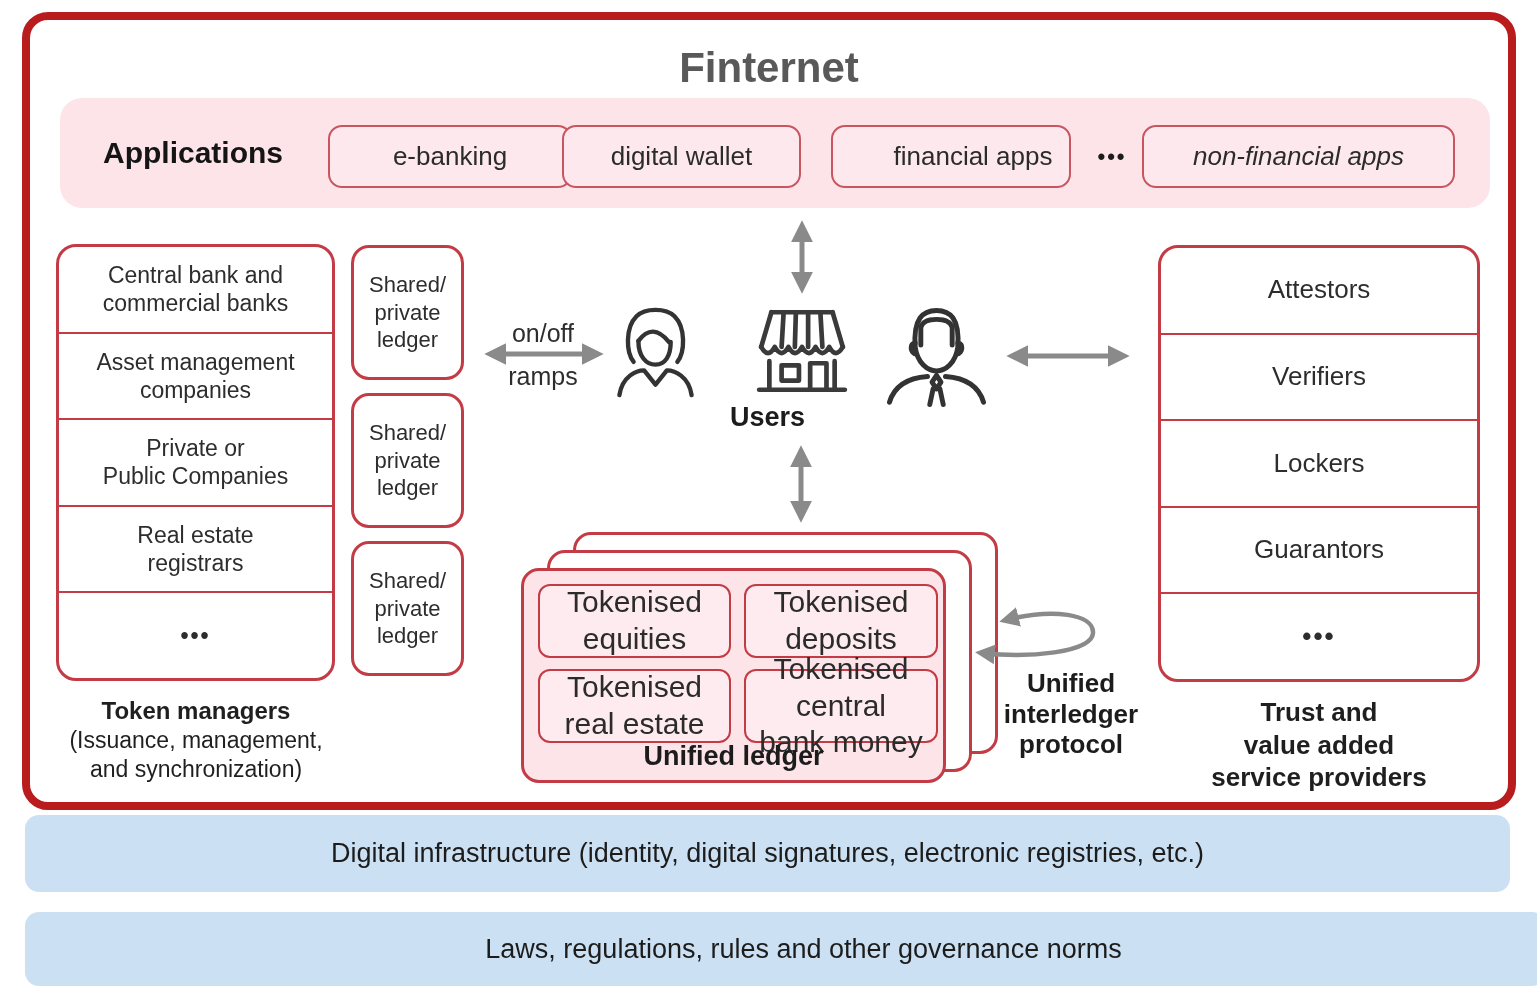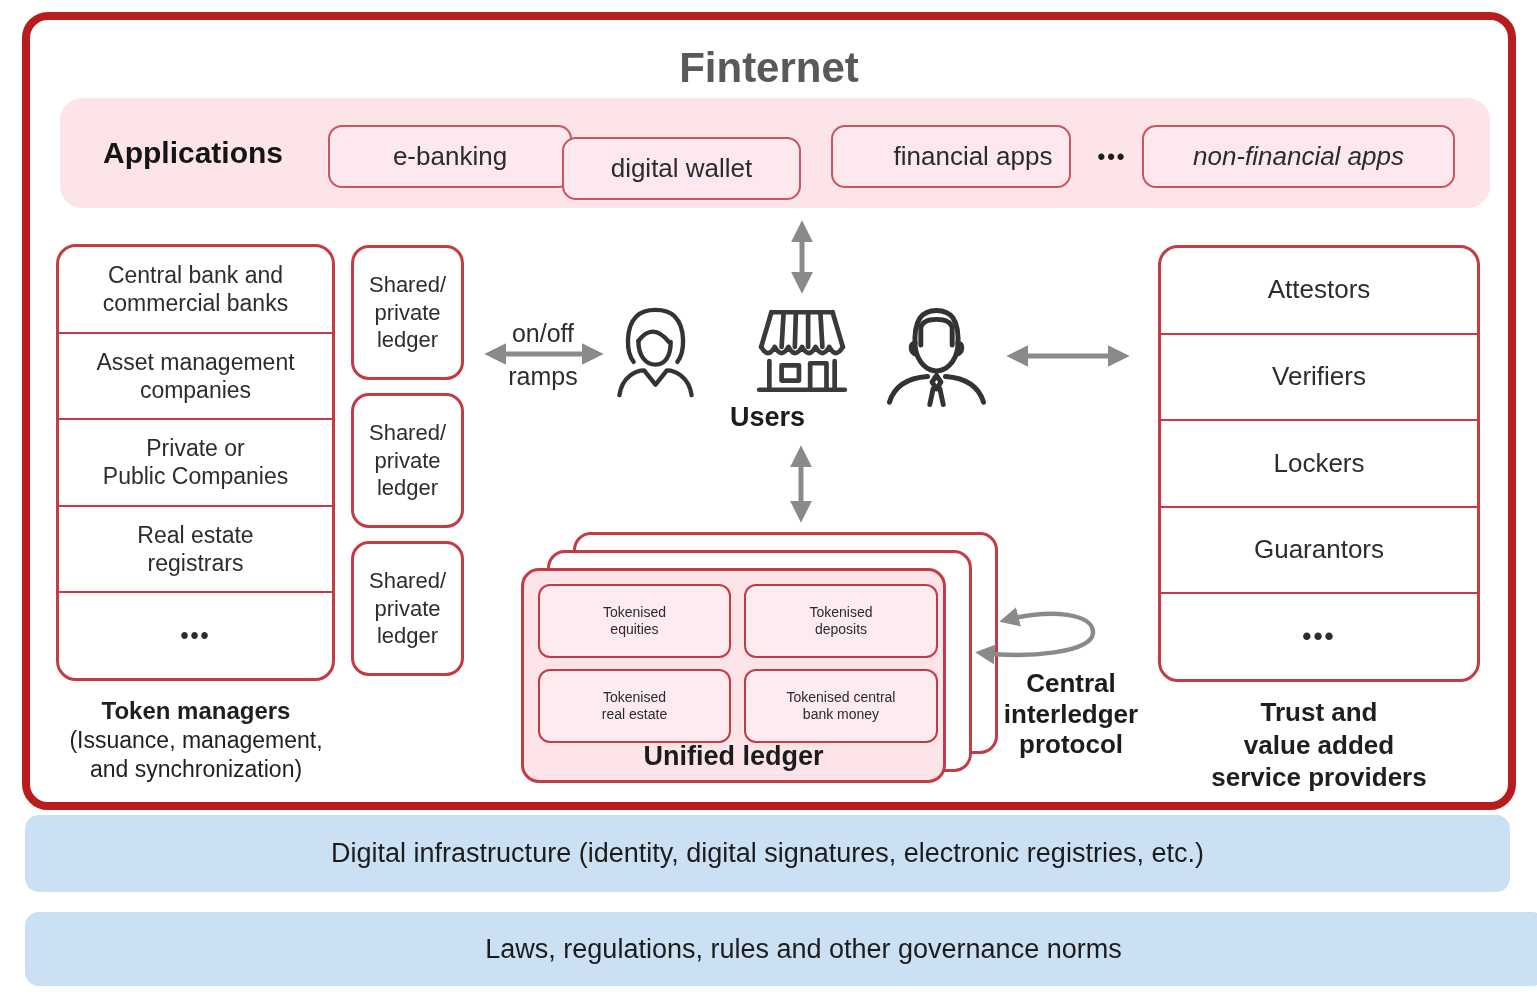"digital wallet" div.appbox { margin-top: 12px -> none }
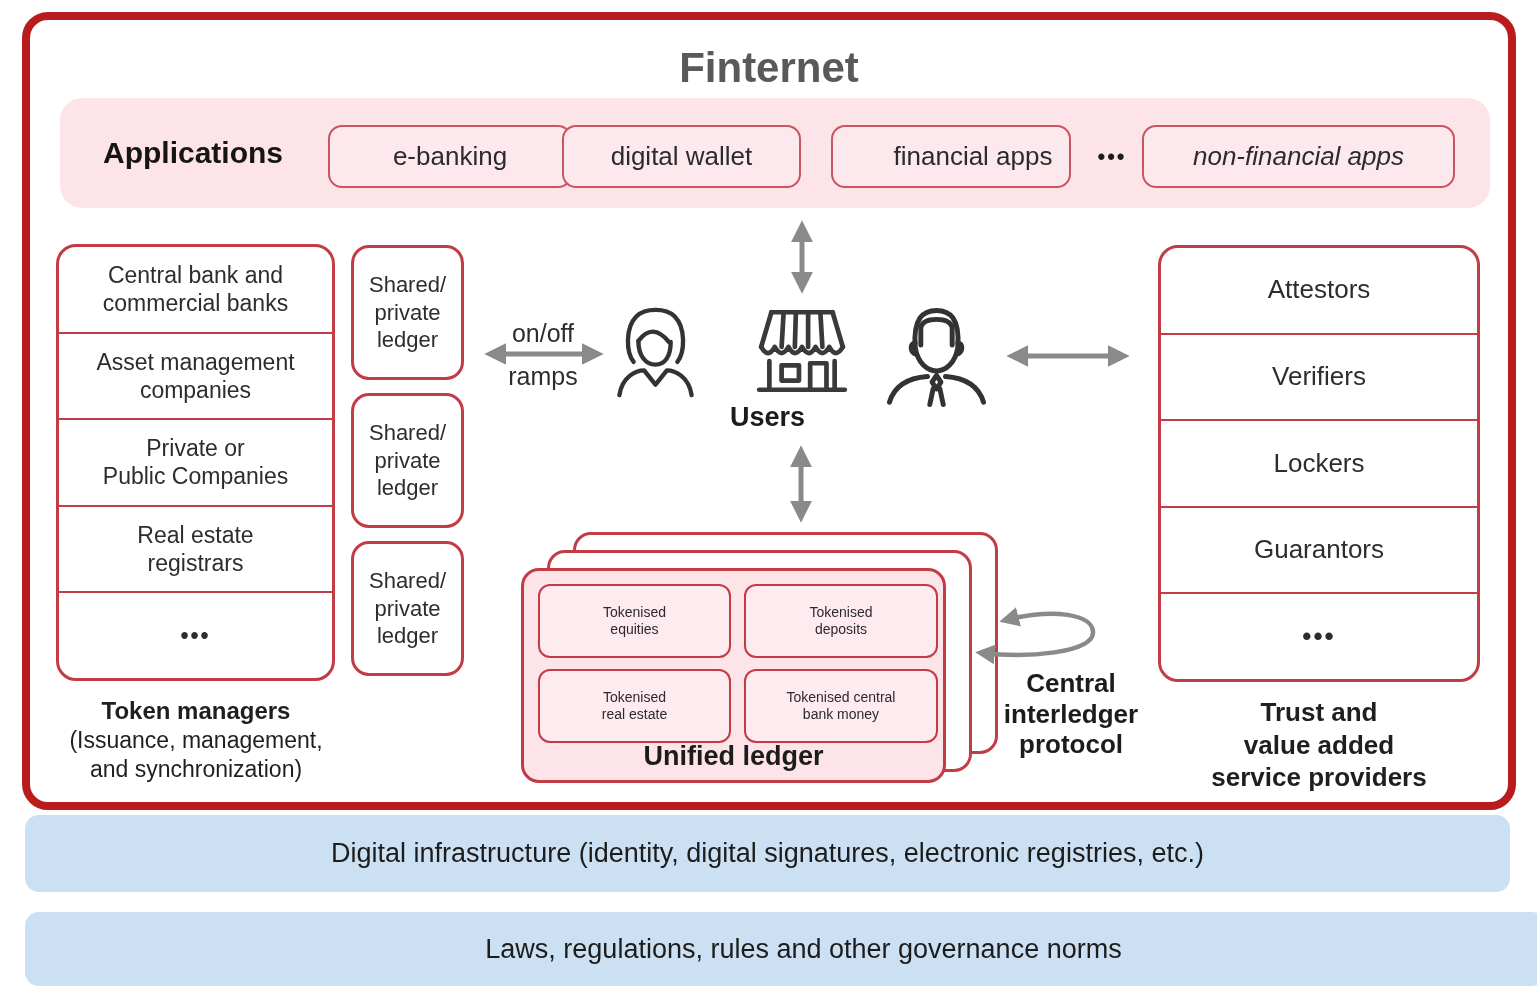"Tokenised" .cell { font-size: 14px -> 30px }
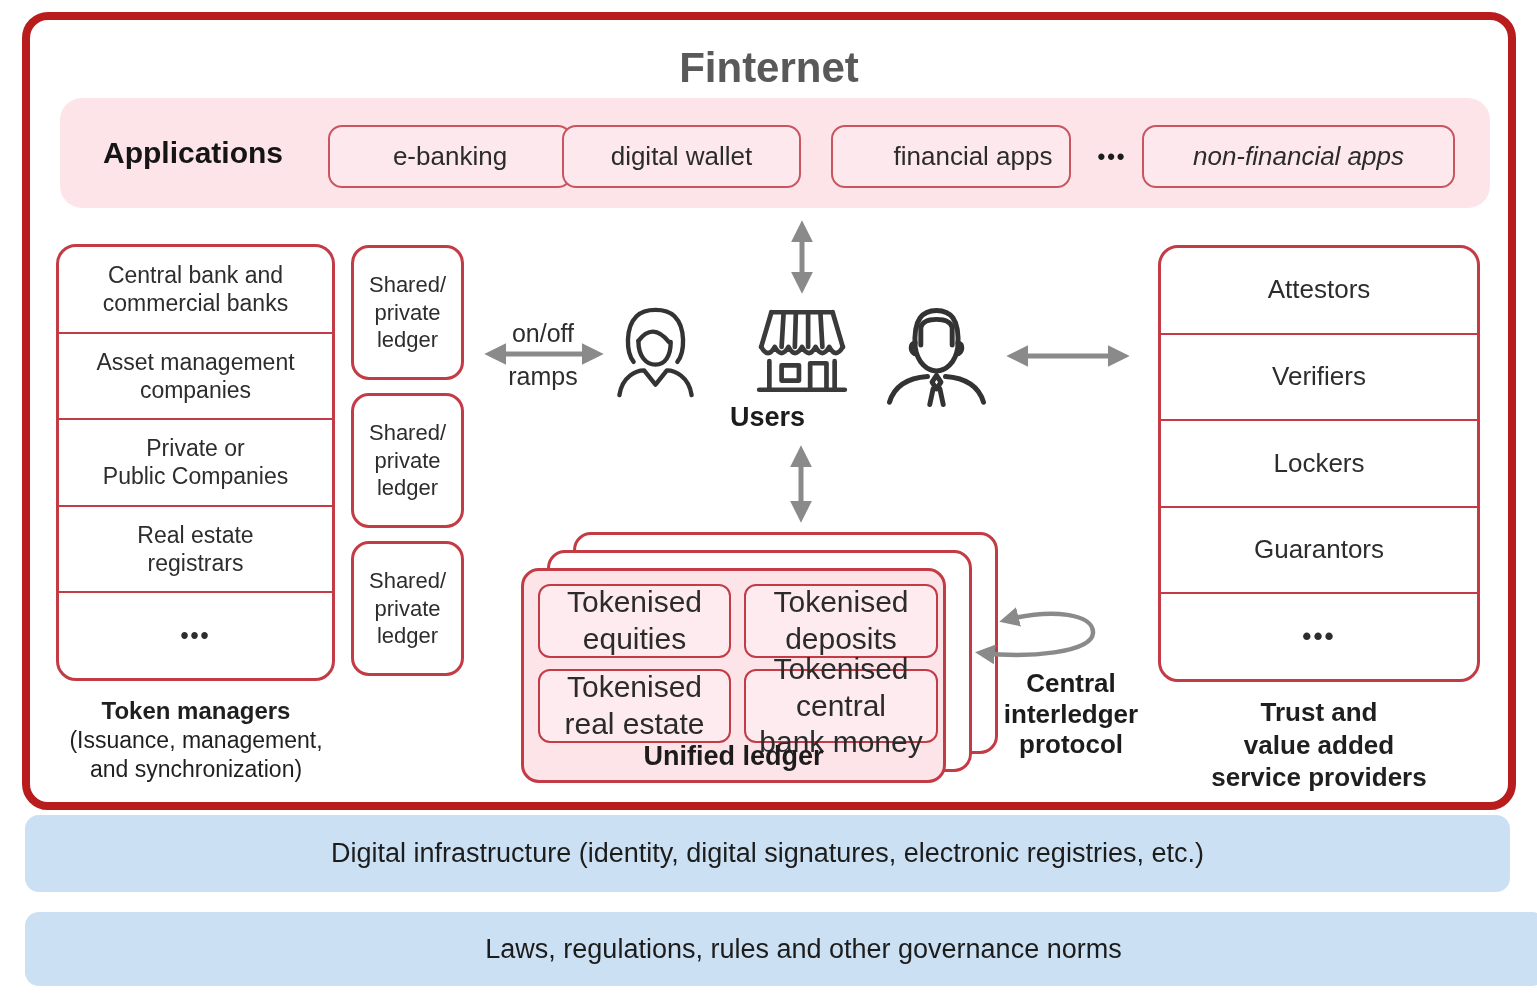"Central" div.ilp-label { text: Central -> Unified }
